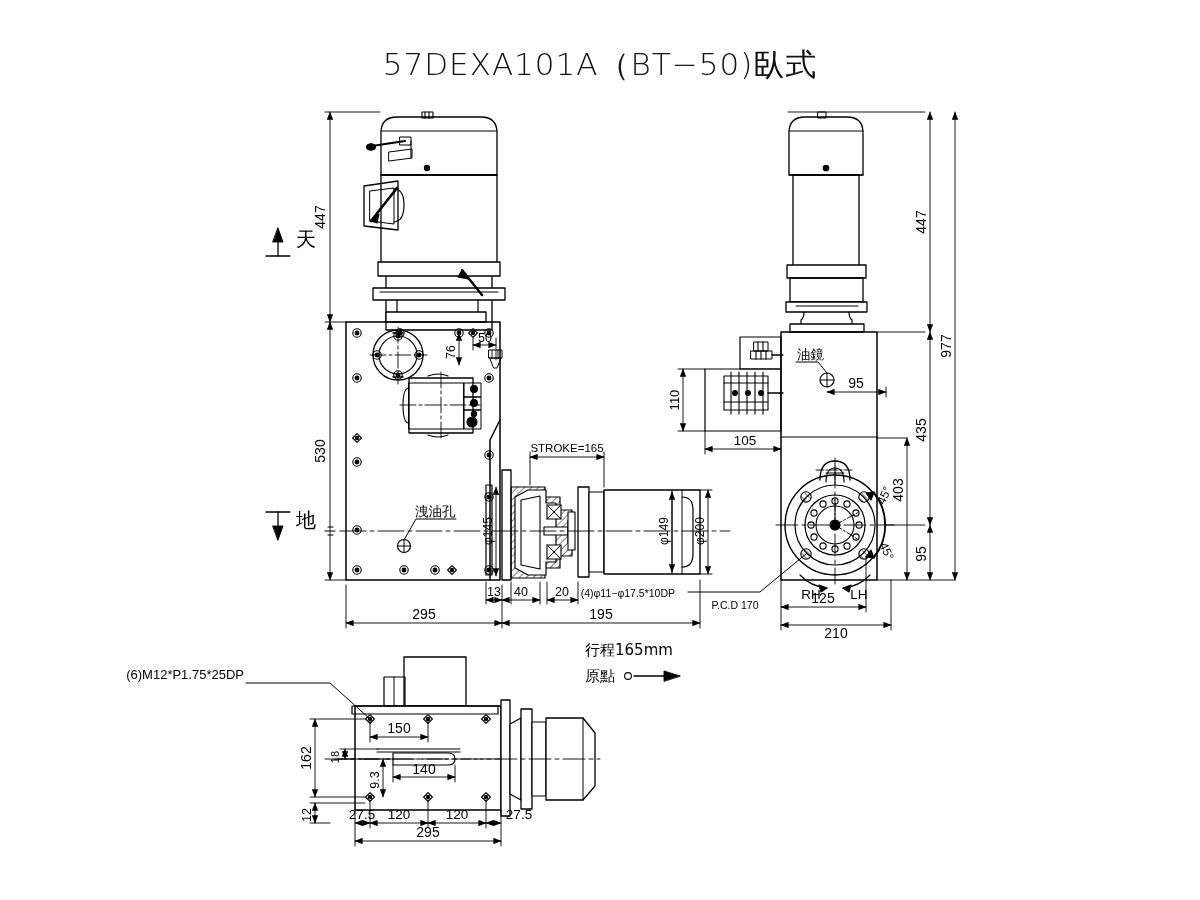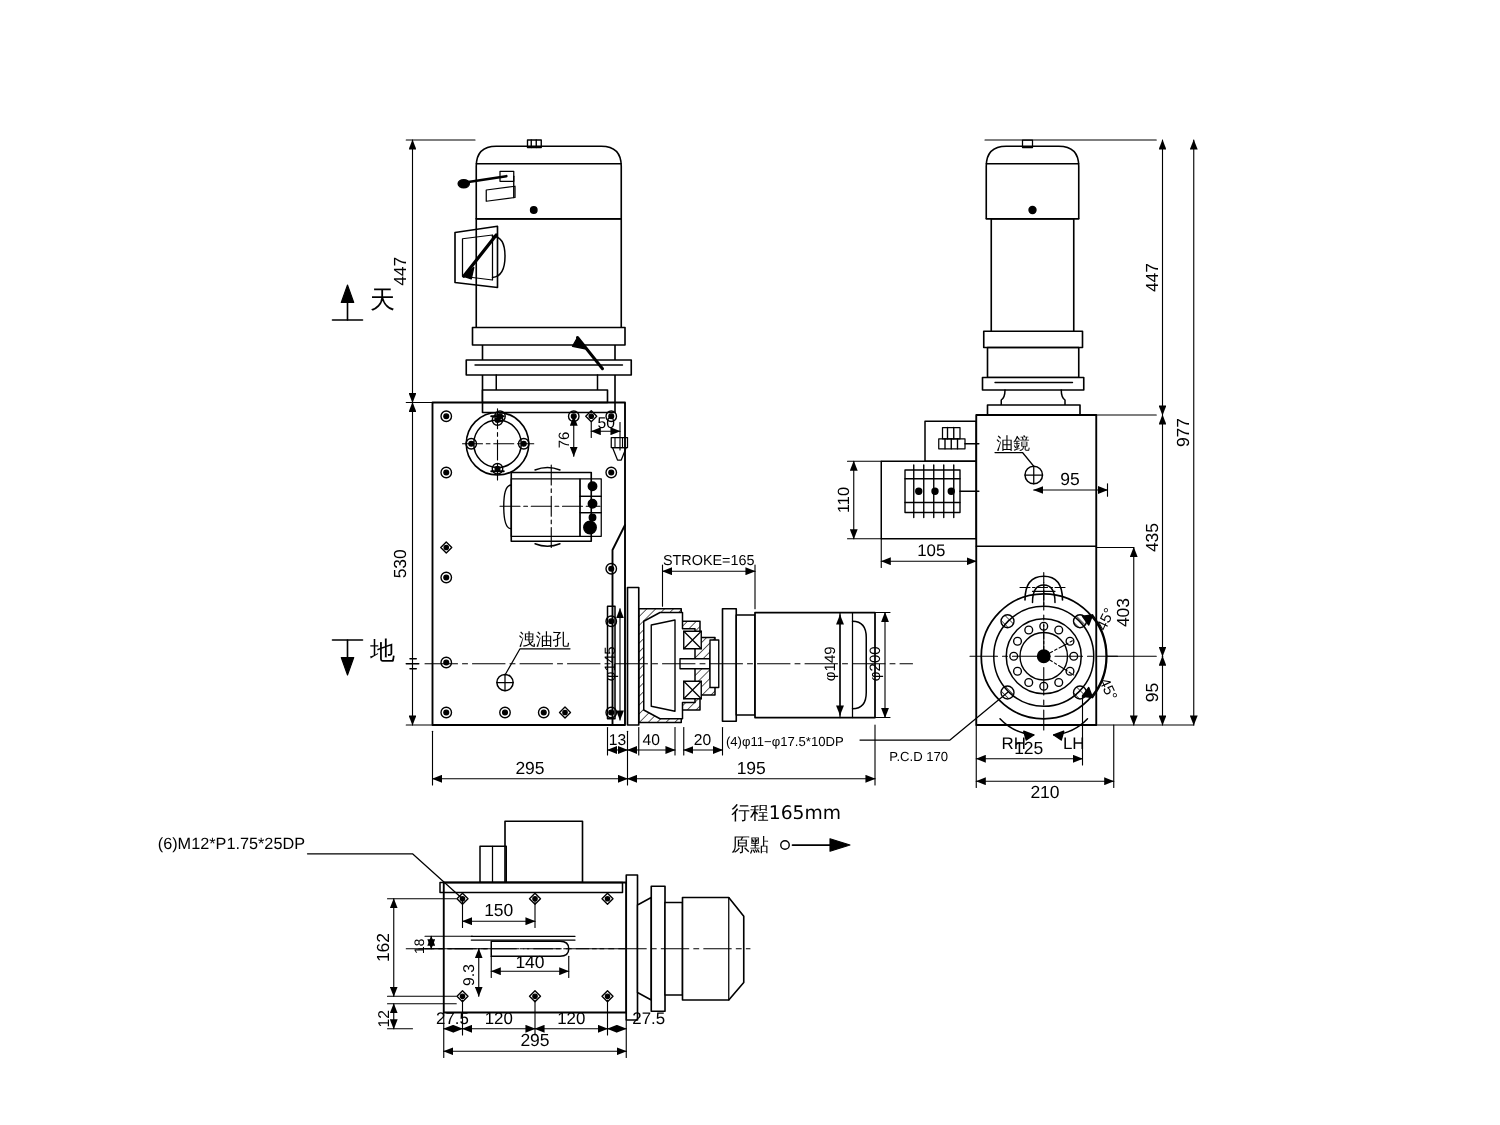"57DEXA101A（BT−50)臥式" div.ttl { html: none -> <div>57DEXA101A（BT−50)臥式</div> }
